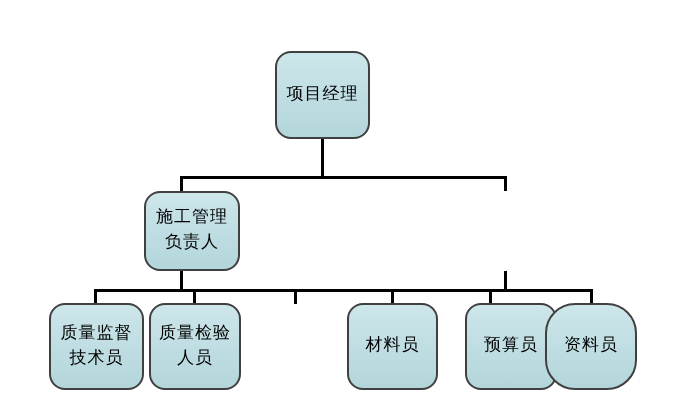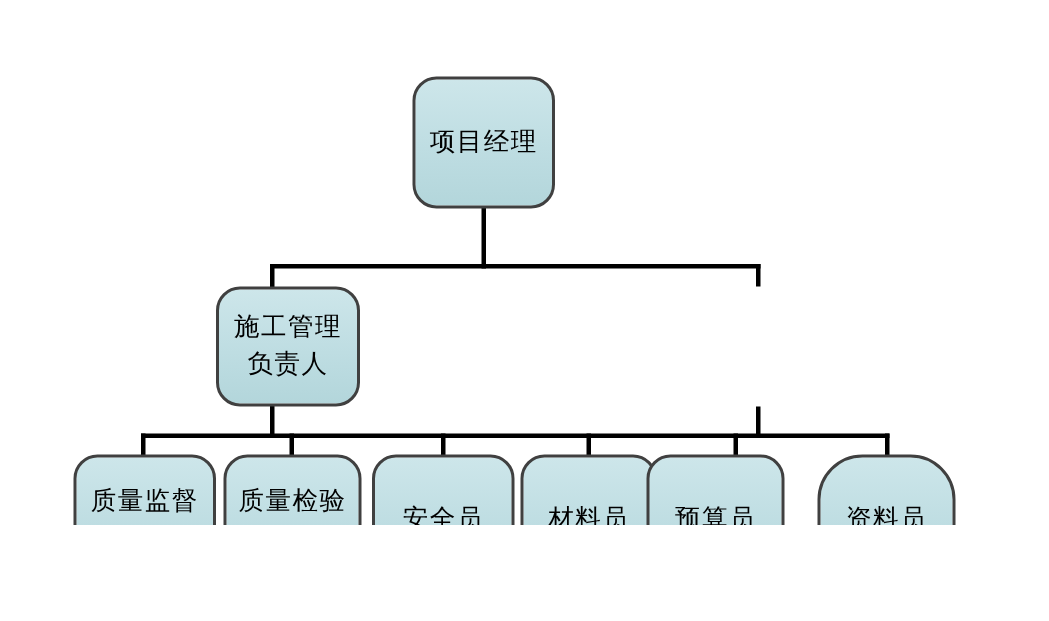"项目经理" .canvas { font-family: Liberation Sans, sans-serif -> Liberation Mono, monospace; height: 350px -> 414px }
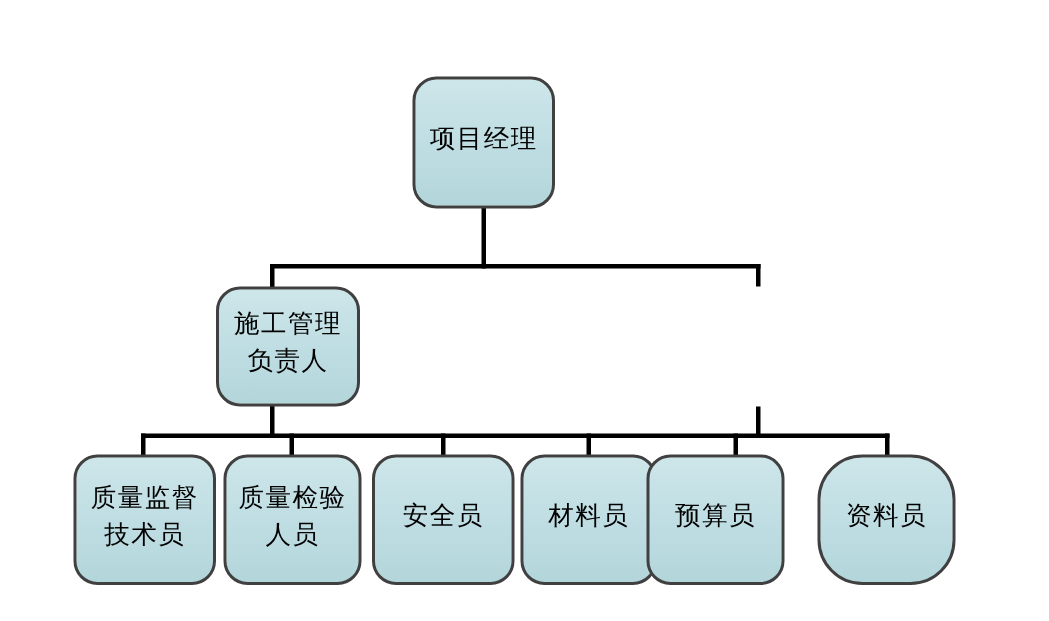"安全员" div.node { html: <div>安全员</div> -> none }
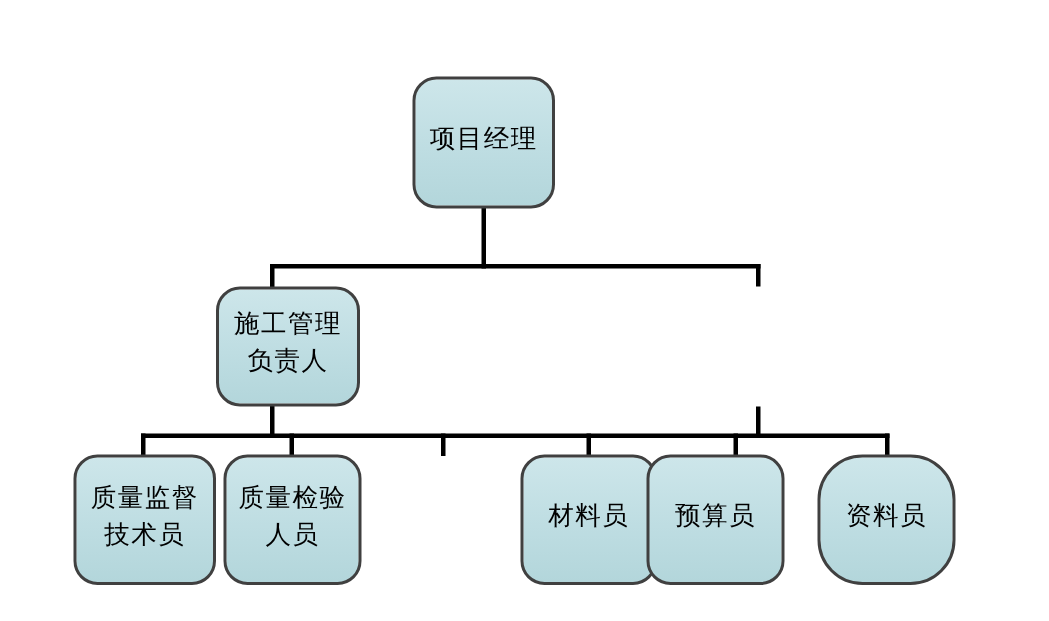"预算员" #n-b5 { left: 431px -> 465px }
